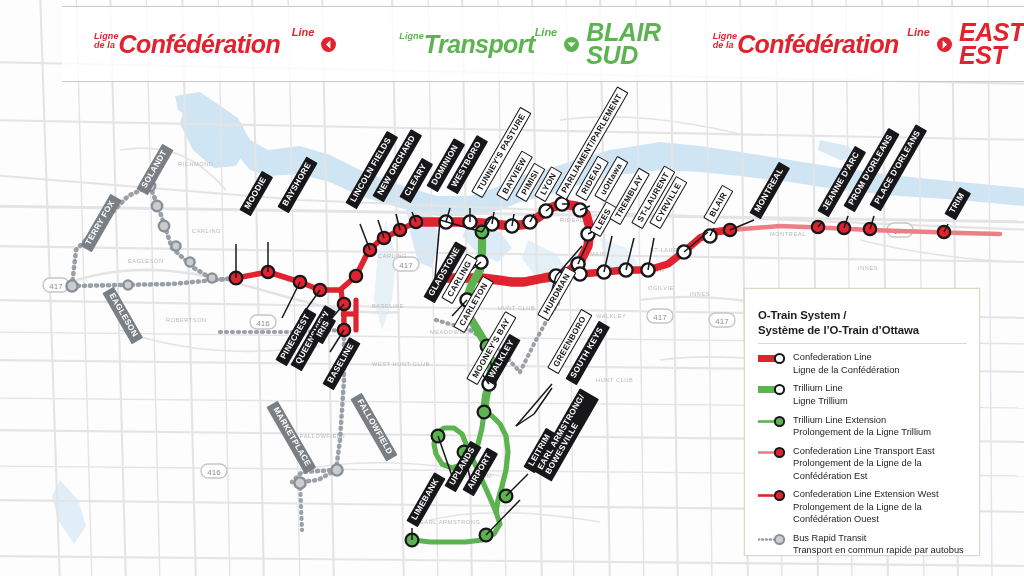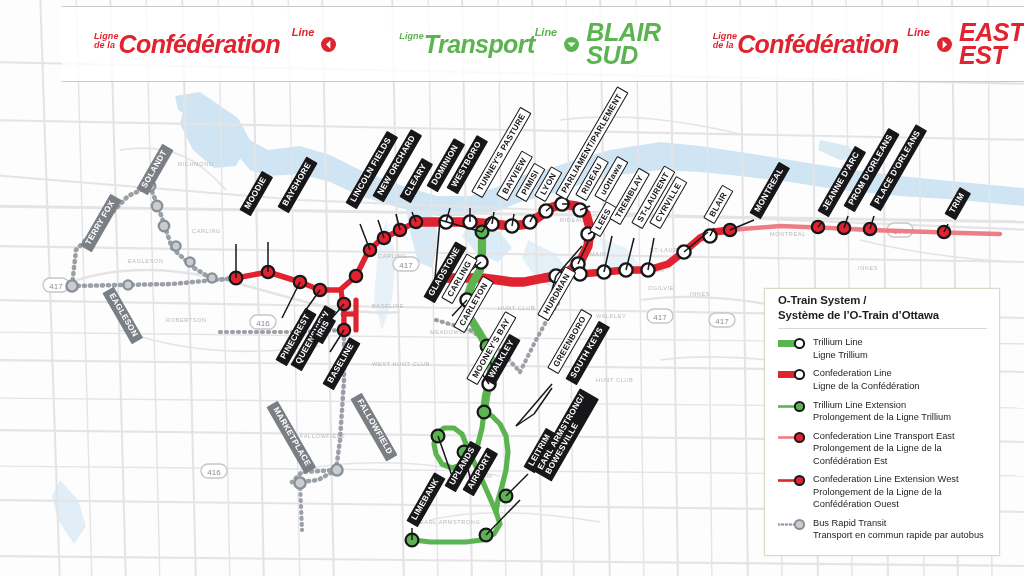"O-Train System /" #legend { left: 764px -> 744px; padding: 4px 12px 0 13px -> 19px 12px 0 13px }
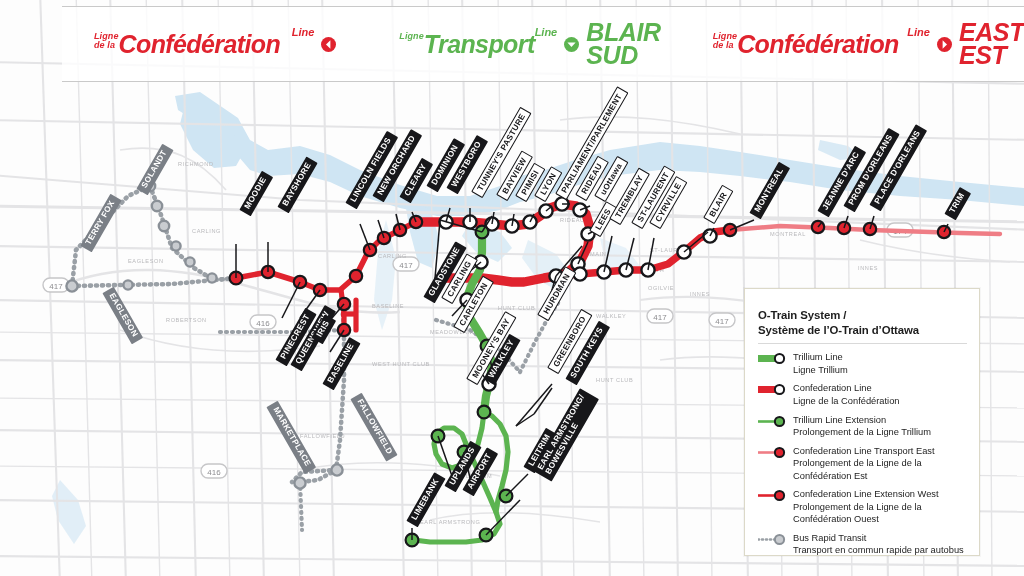"Trillium Line" div.leg-row { order: before "Confederation Line" -> after "Confederation Line" }
